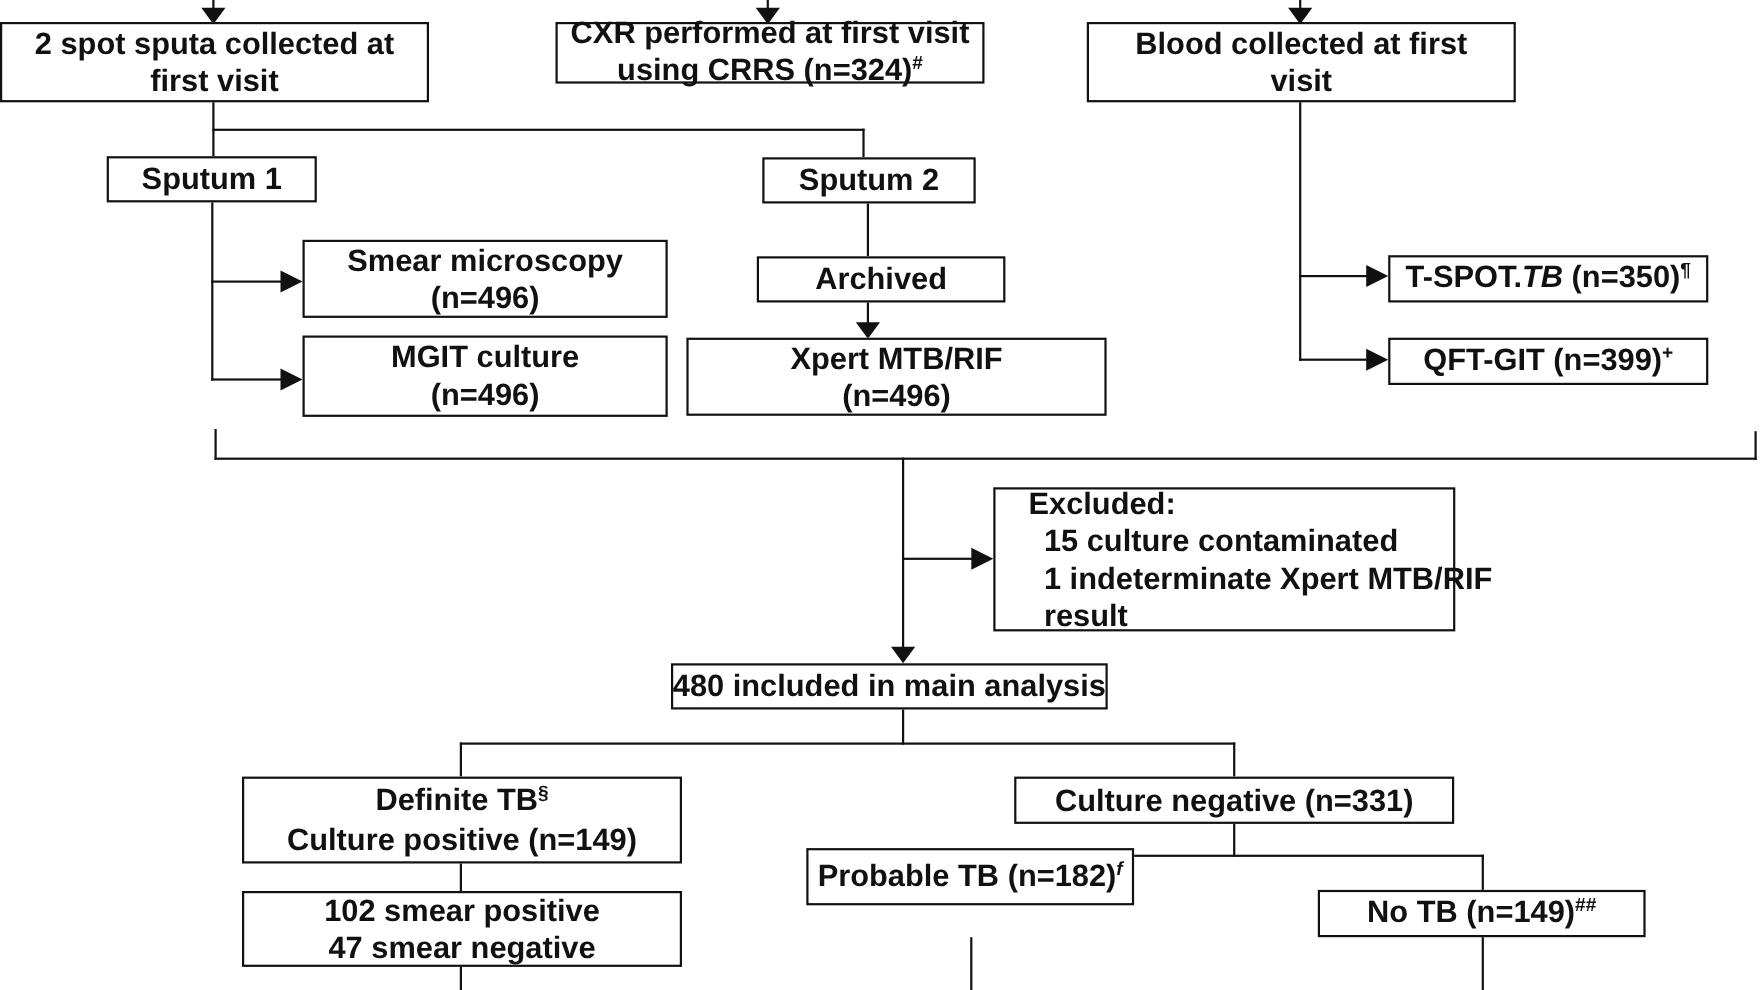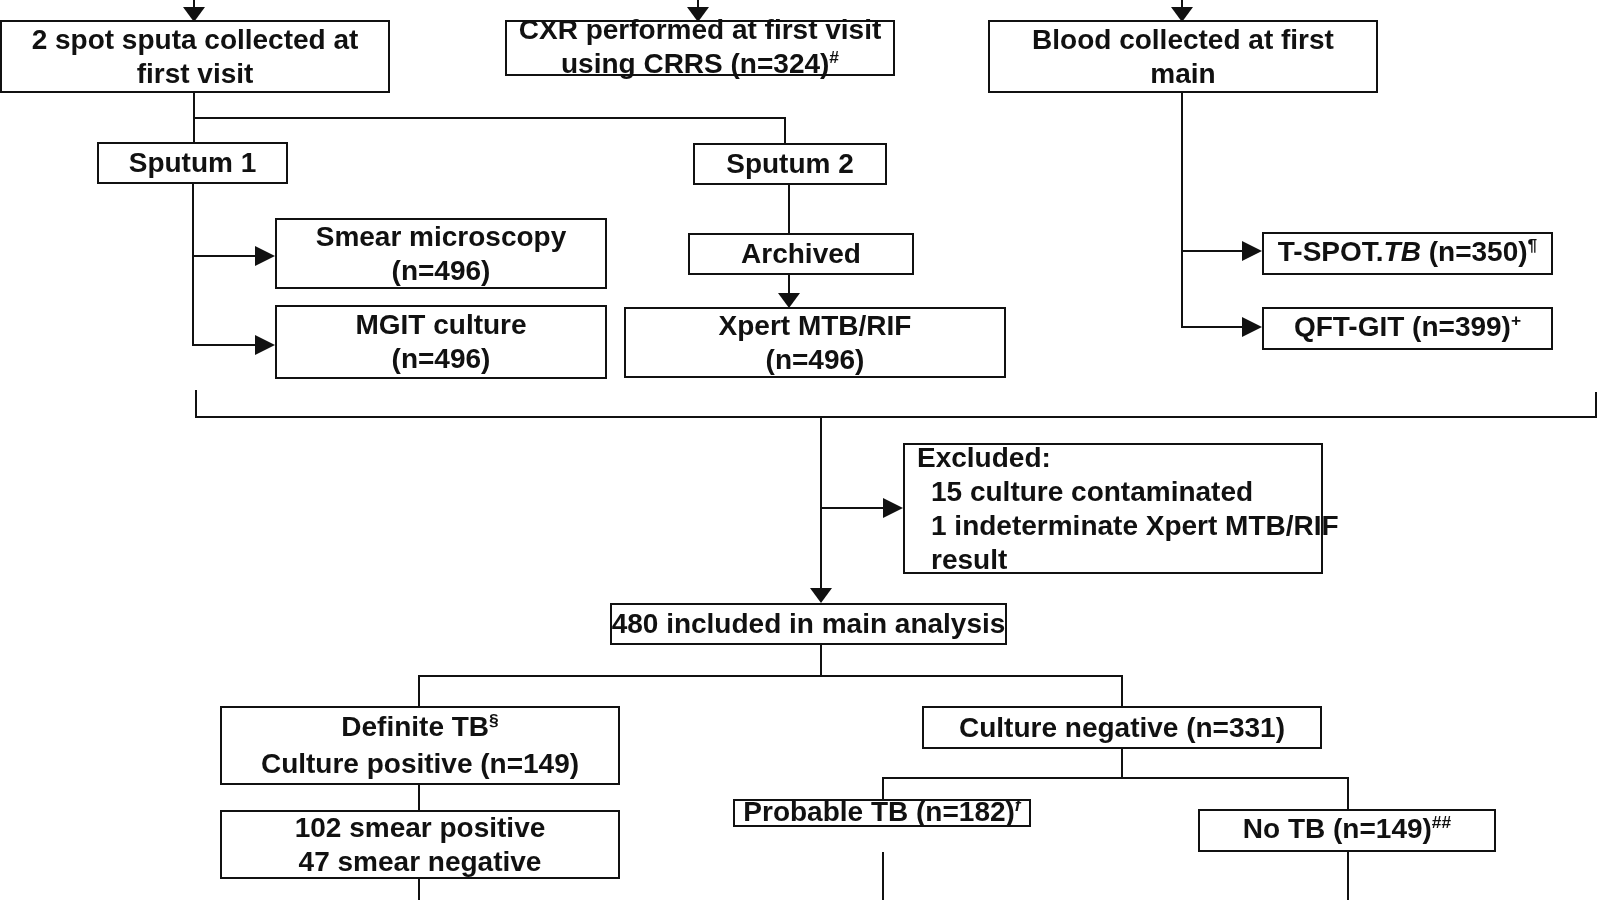"main" span { text: main -> visit }
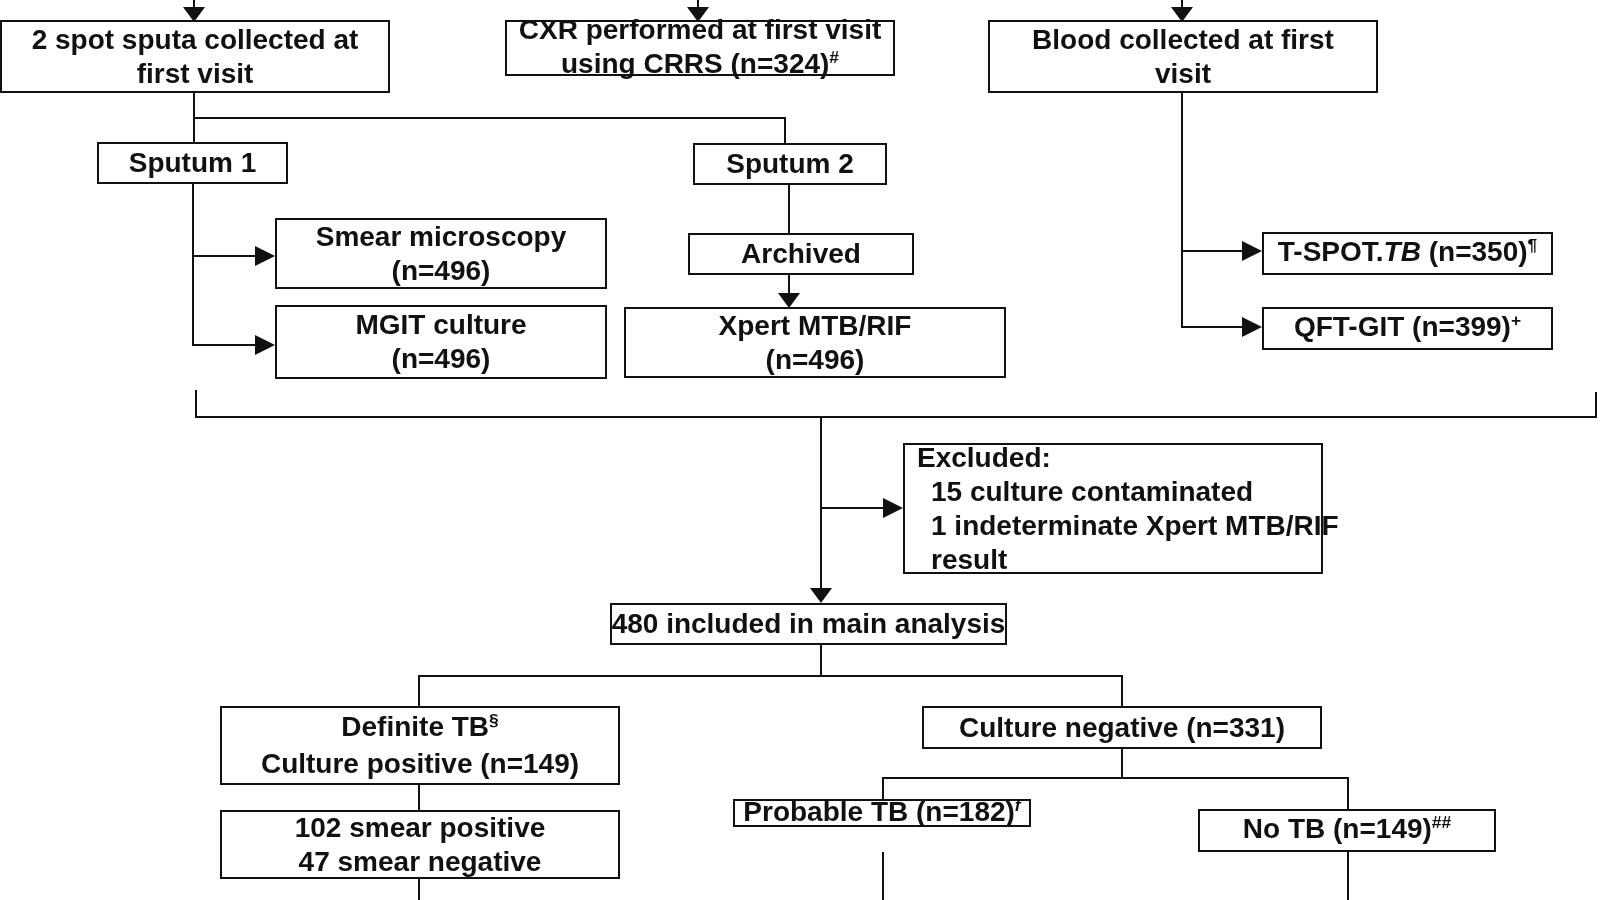"Excluded:" .box.left { padding-left: 12px -> 30px }
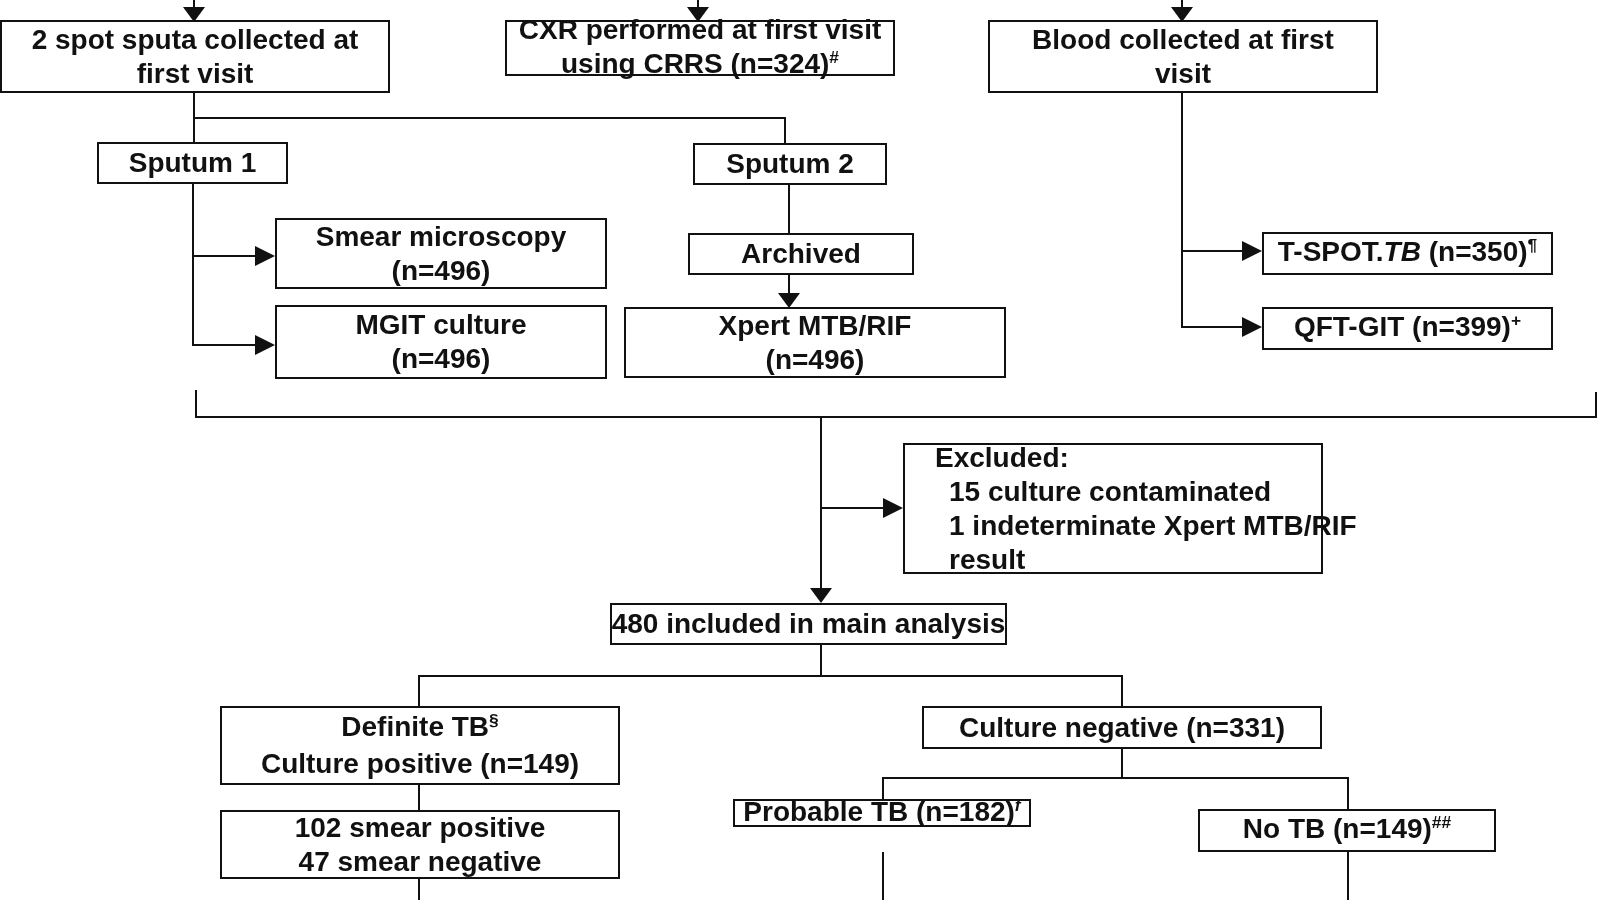"Probable TB (n=182)f" div.box { height: 28px -> 52px; top: 799px -> 771px }
